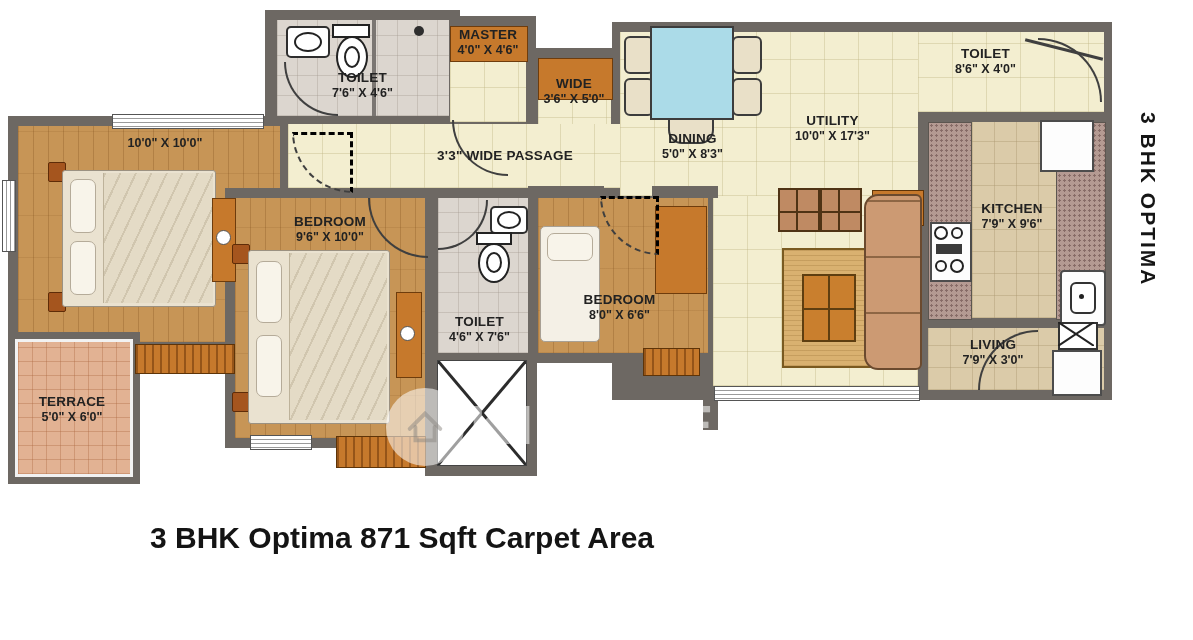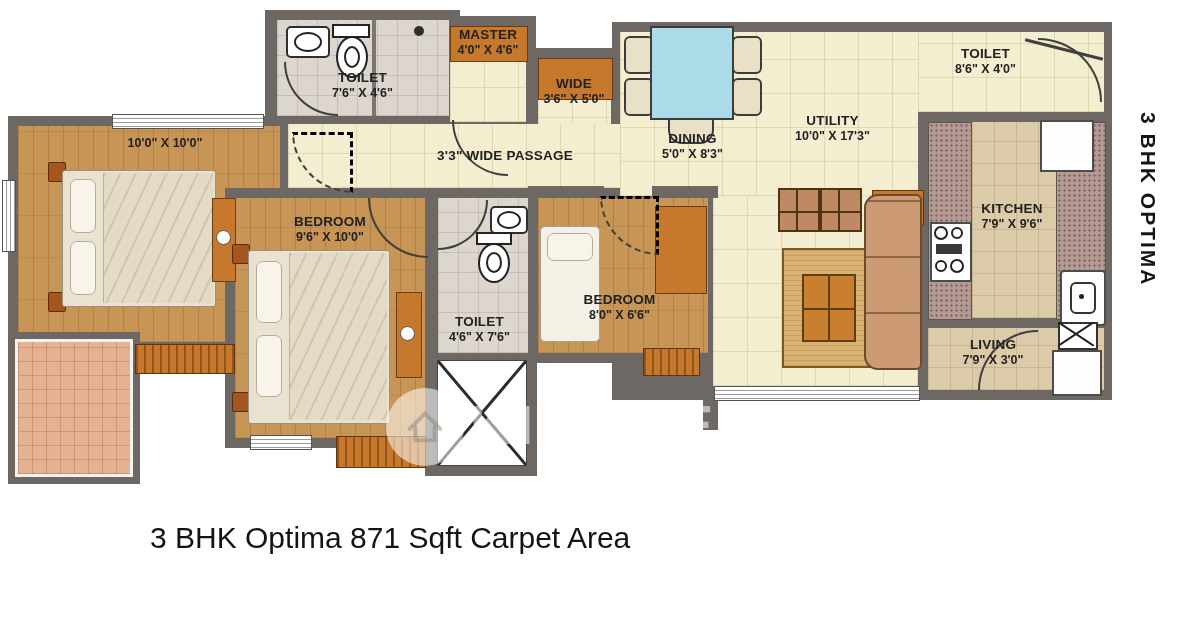"TERRACE" div.room-label { html: none -> <div> <div>TERRACE</div> <div>5'0" X 6'0"</div> </div> }
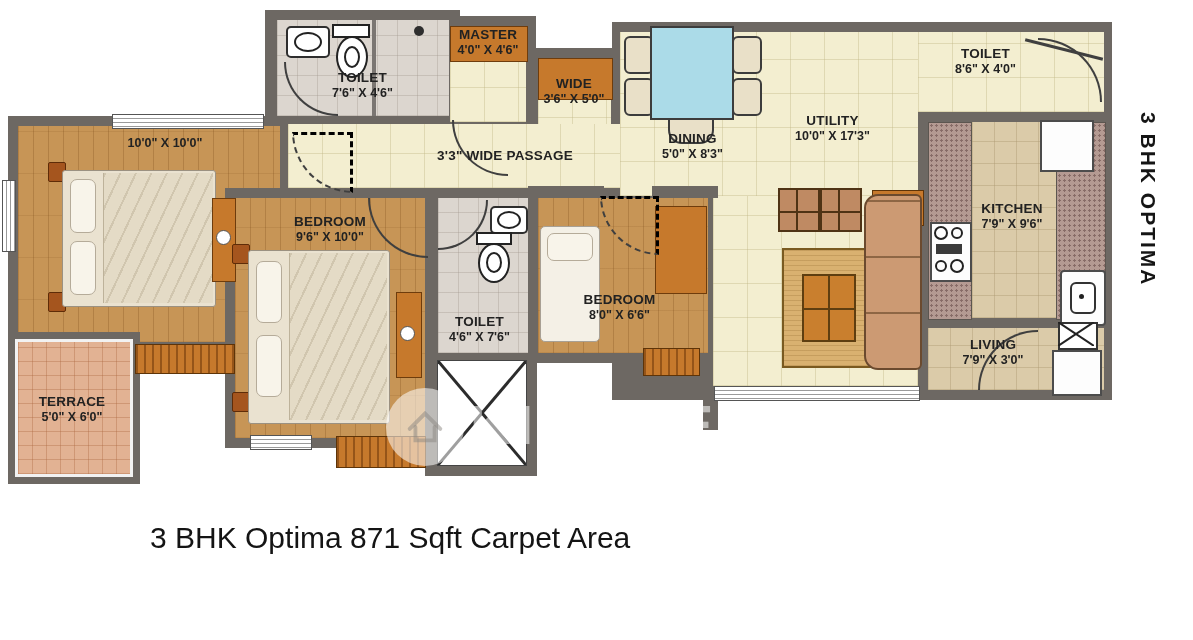"3 BHK Optima 871 Sqft" .caption { font-weight: normal -> bold }
